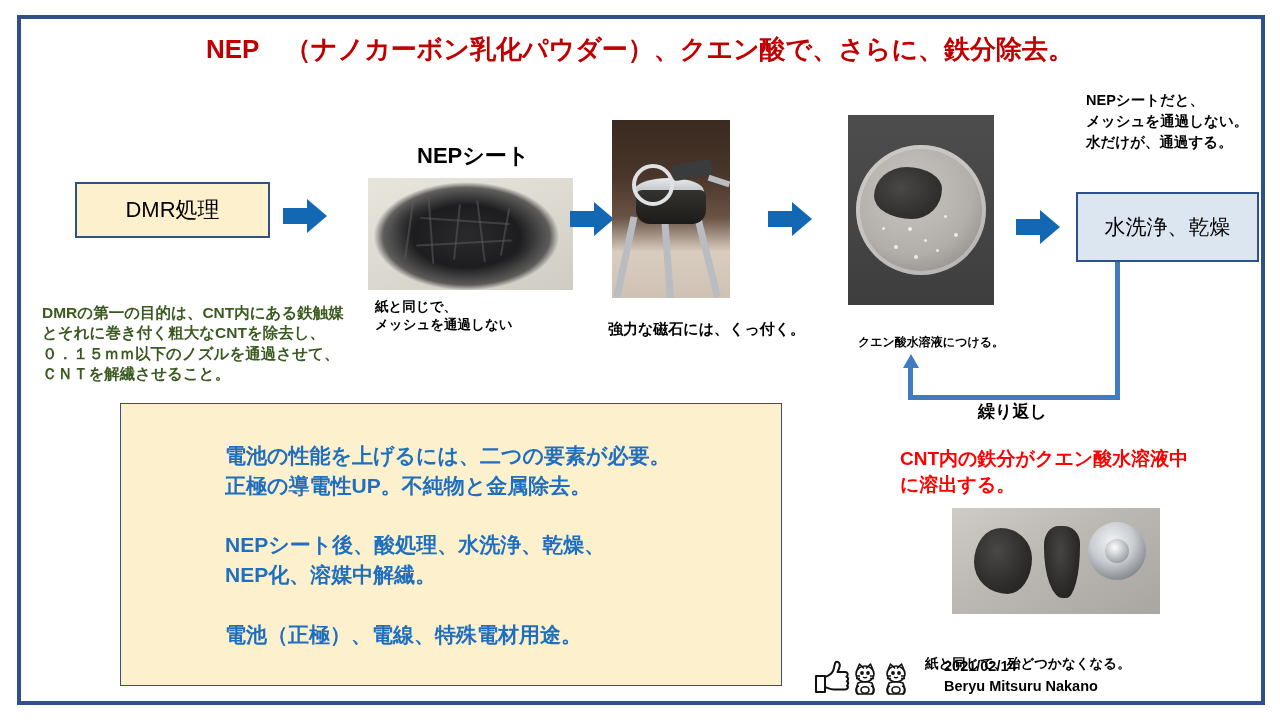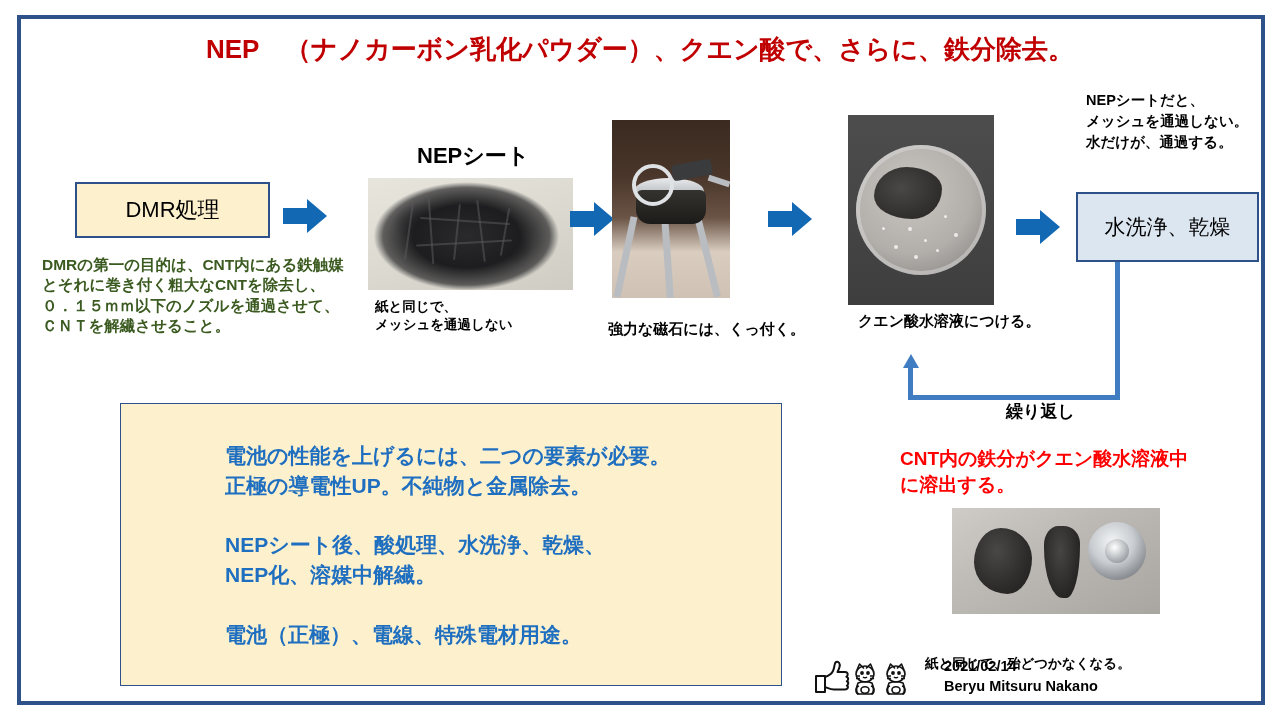"DMRの第一の目的は、CNT内にある鉄触媒とそれに巻き付く粗大なCNTを除去し、" .t-green { margin-top: none -> 48px }
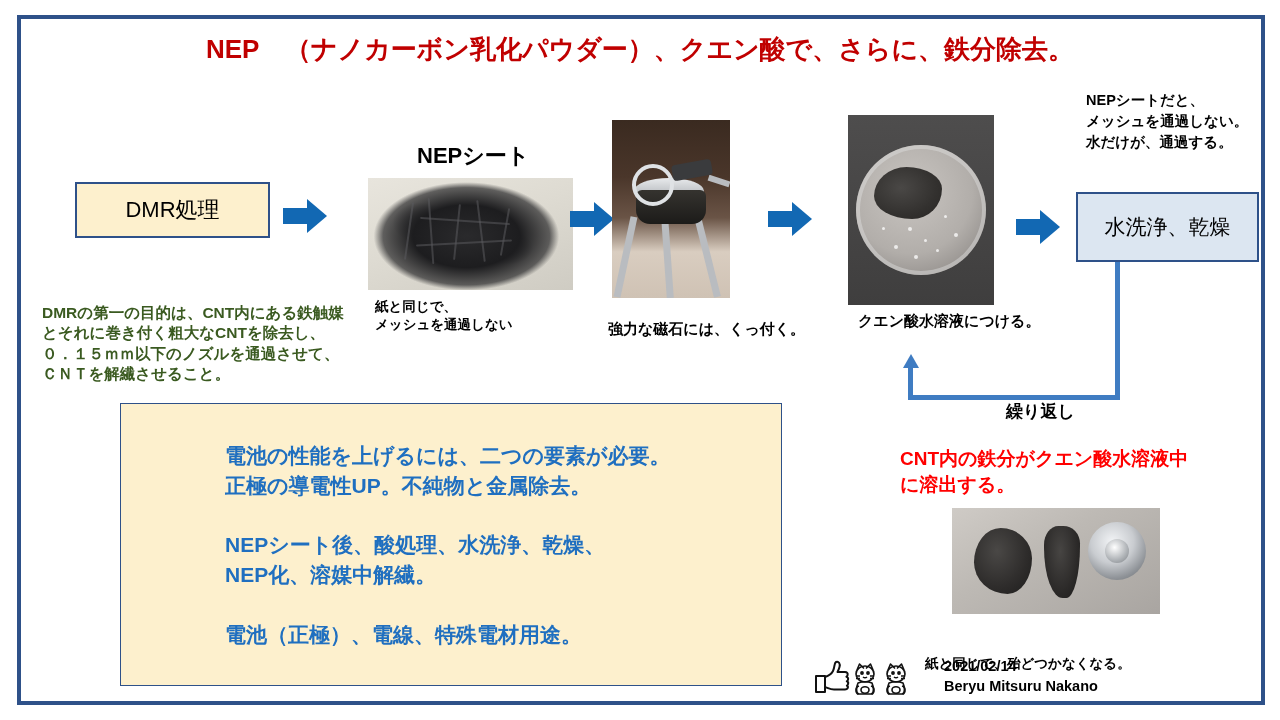"クエン酸水溶液につける。" .citric-cap { font-size: 15px -> 12px; top: 312px -> 334px }
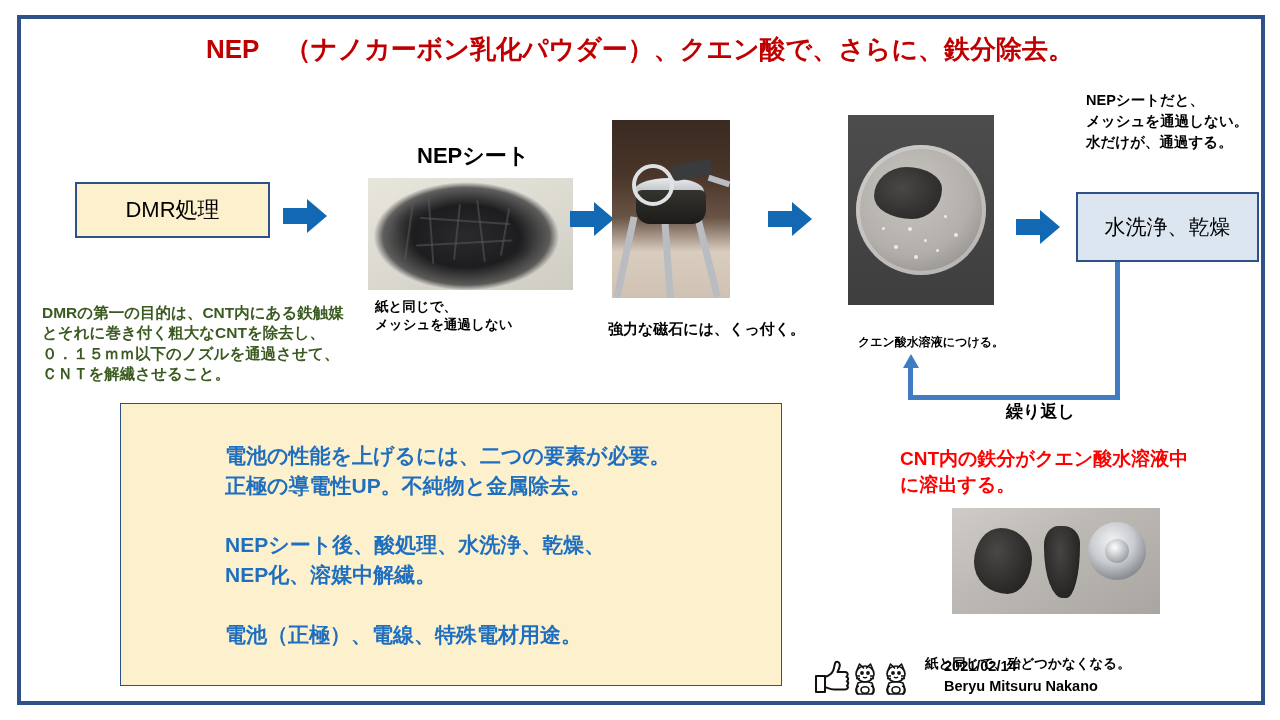"繰り返し" .repeat-label { margin-left: 28px -> none }
